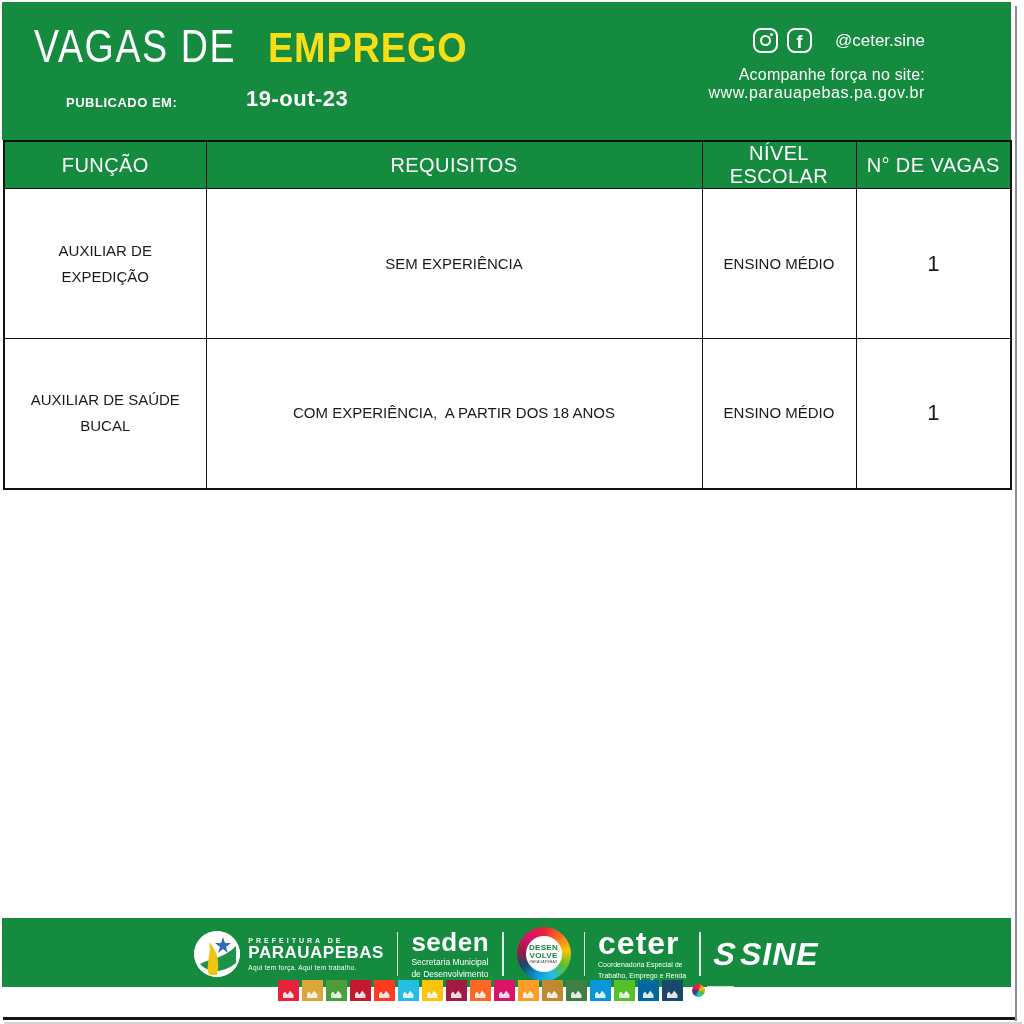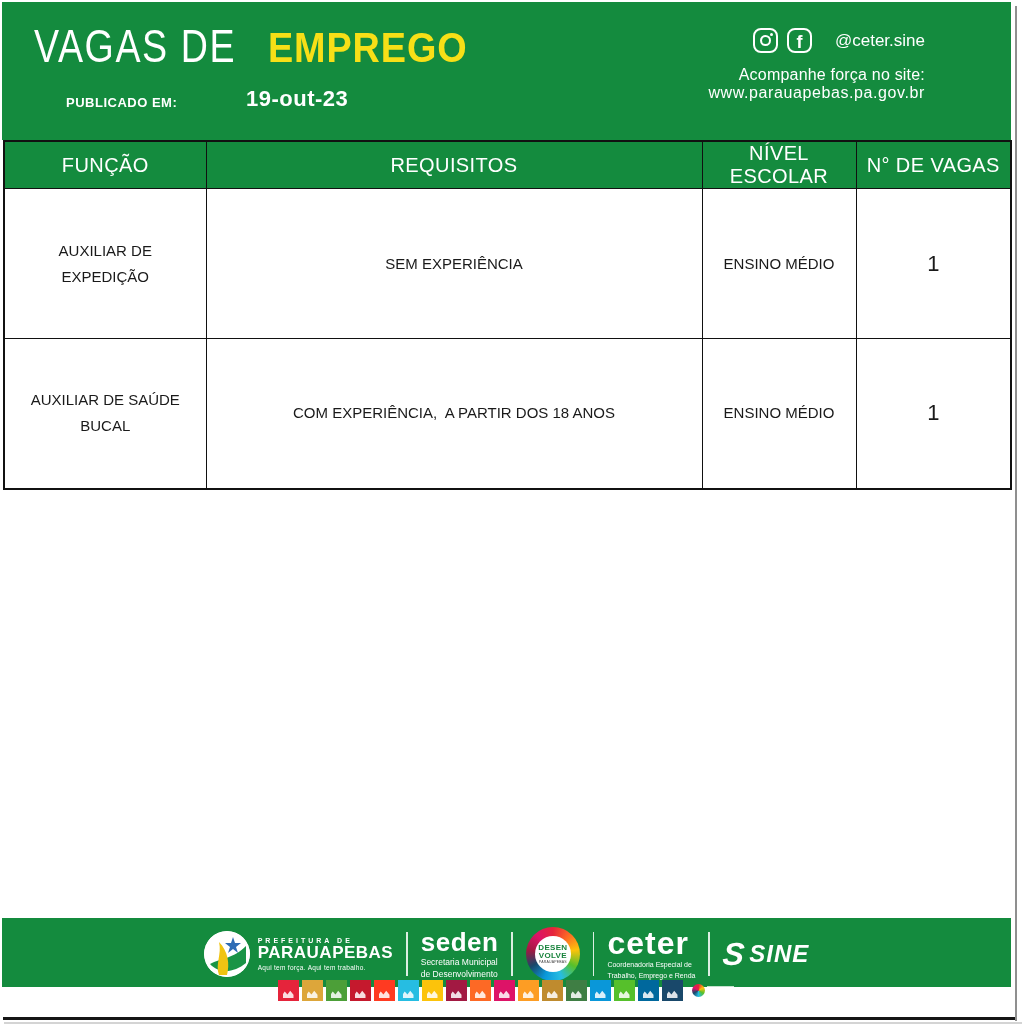"SINE" .sine-name { font-size: 24px -> 32px }
